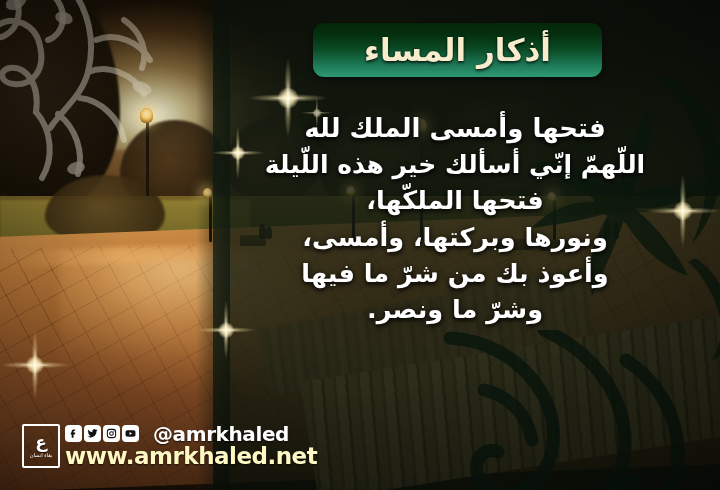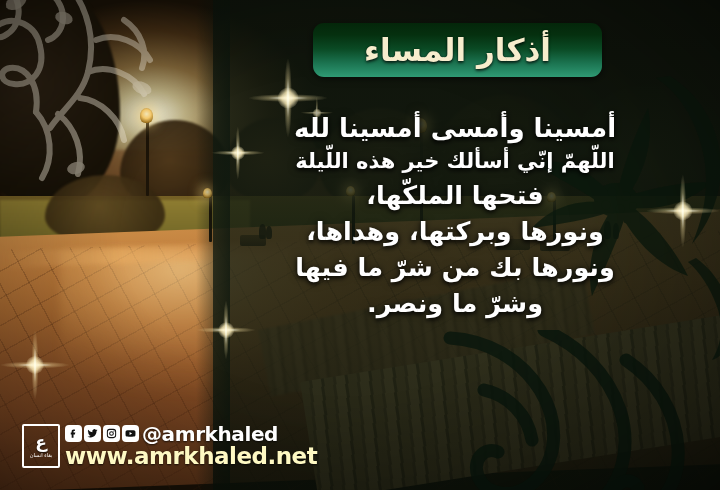"أمسينا وأمسى أمسينا لله" span.ln { text: أمسينا وأمسى أمسينا -> فتحها وأمسى الملك }
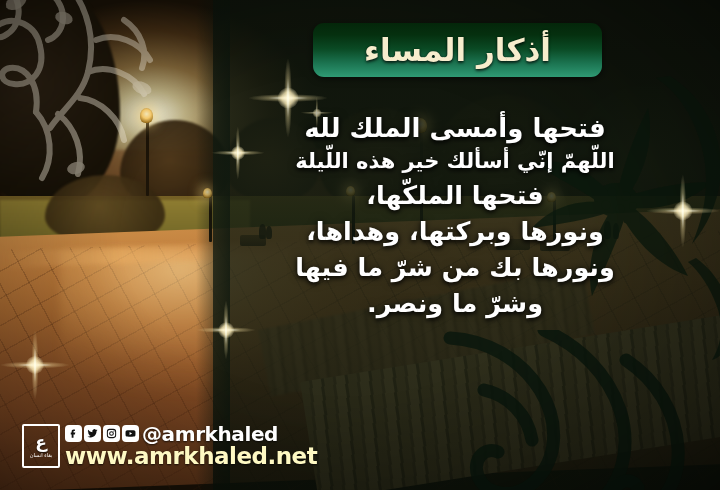"اللّهمّ إنّي أسألك خير هذه" .dhikr .ln.l3 { font-size: 21px -> 25px }
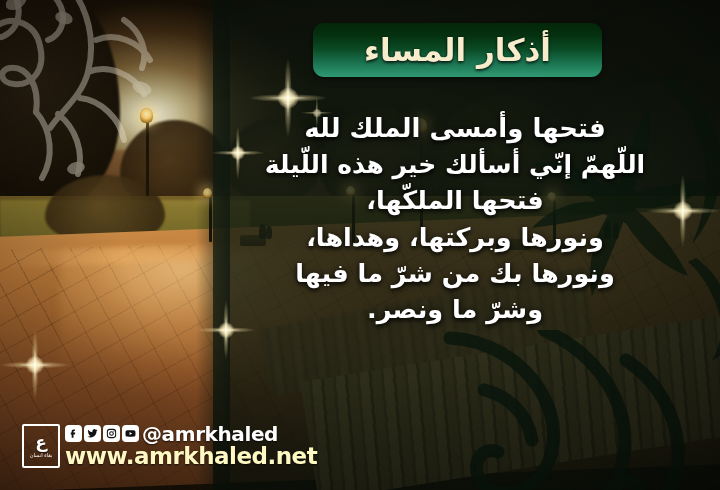"ونورها وبركتها، وهداها،" span.ln { text: وهداها -> وأمسى }
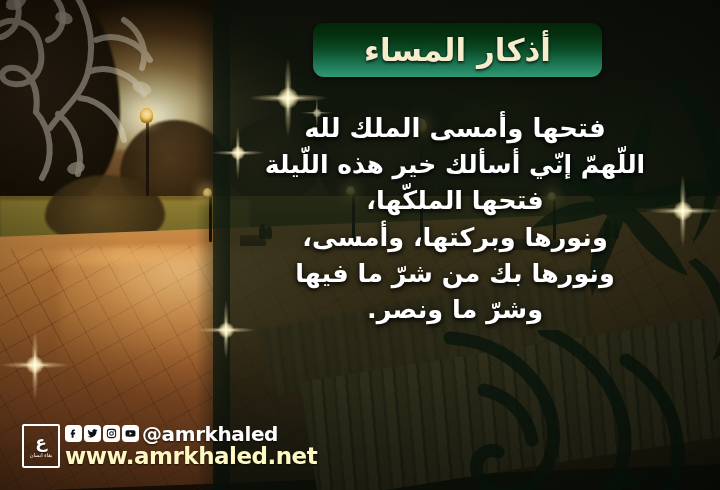"ونورها بك من شرّ ما" span.ln { text: ونورها -> وأعوذ }
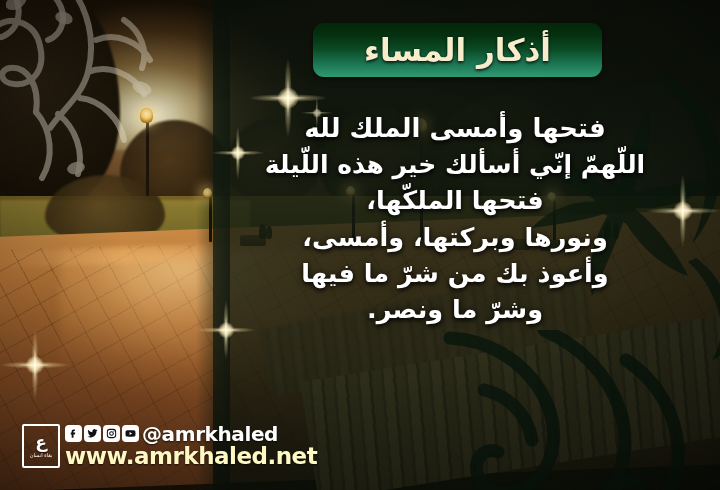"@amrkhaled" .handle { margin-left: 1px -> 12px }
